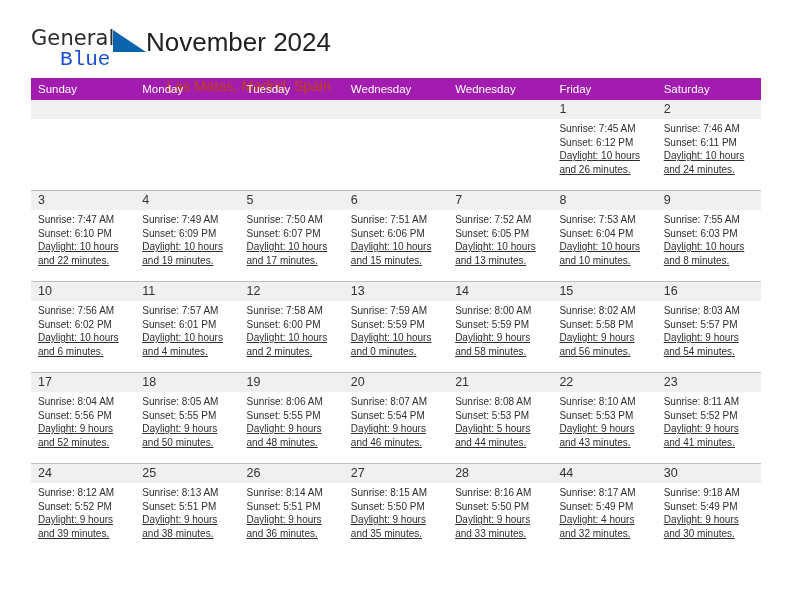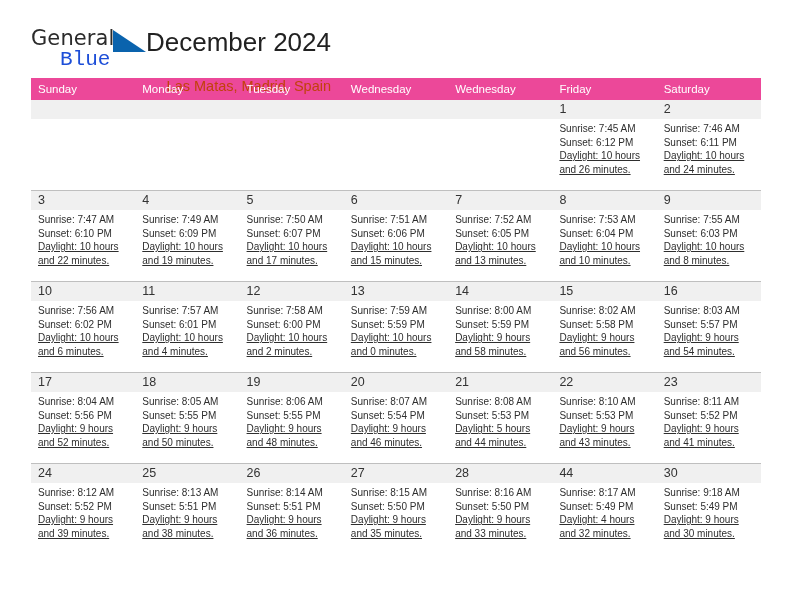"December 2024" div.cal-title { text: December -> November }
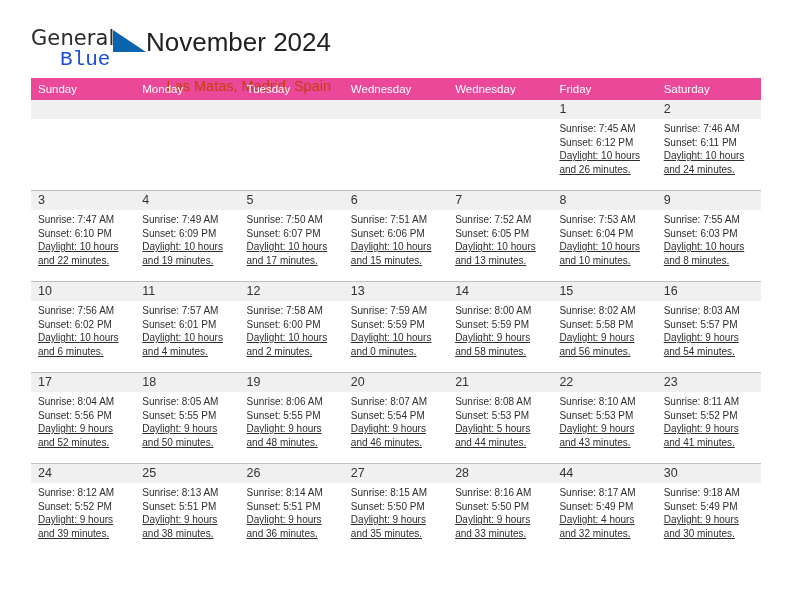"Sunday" .calendar th { background: #ec4899 -> #a21caf }
